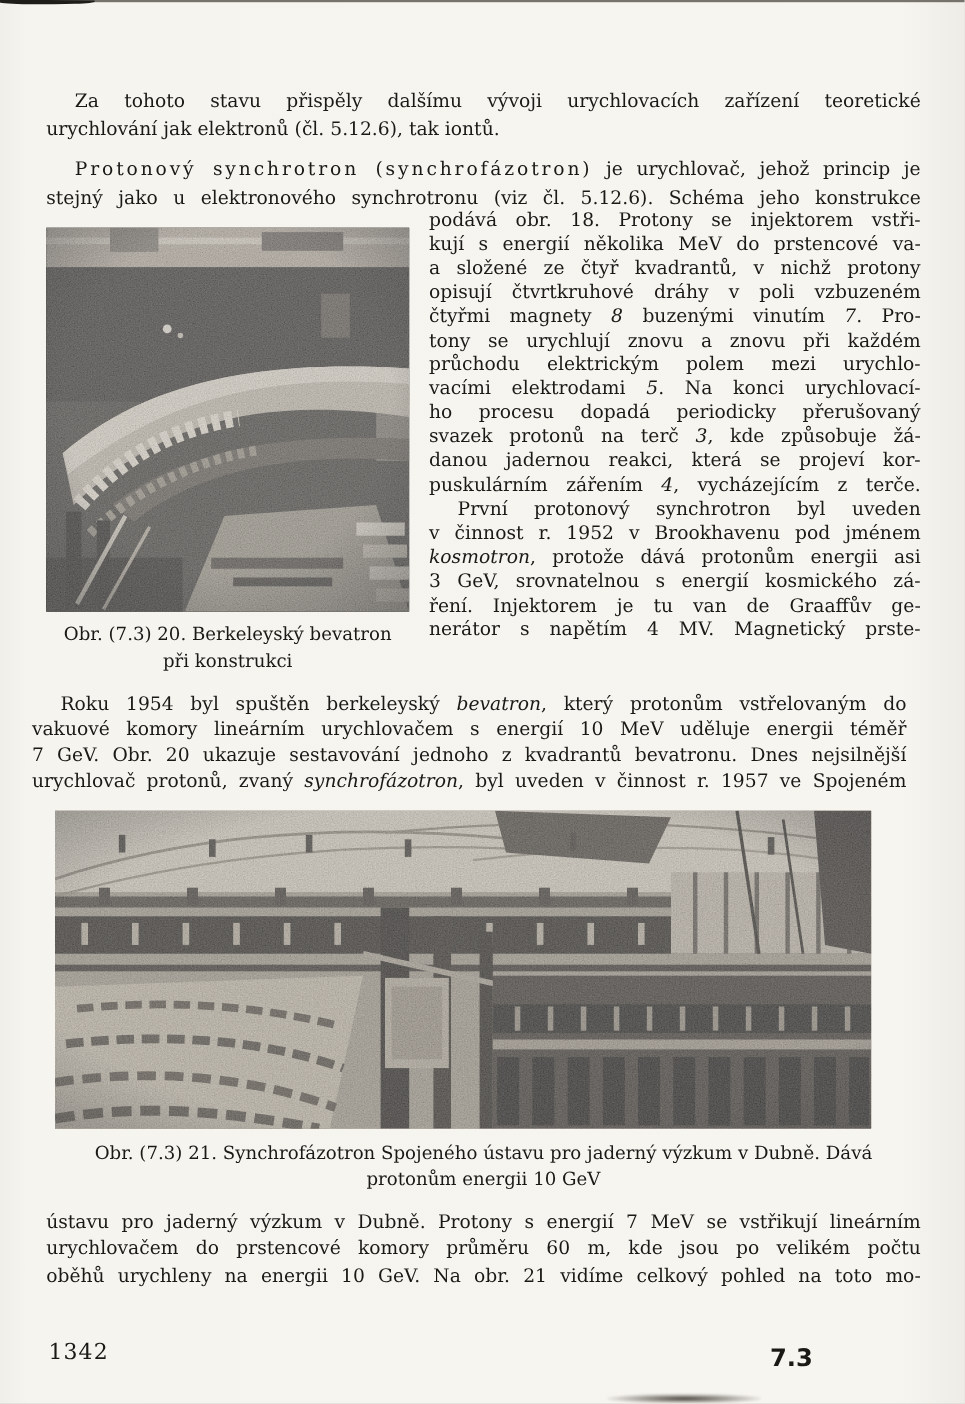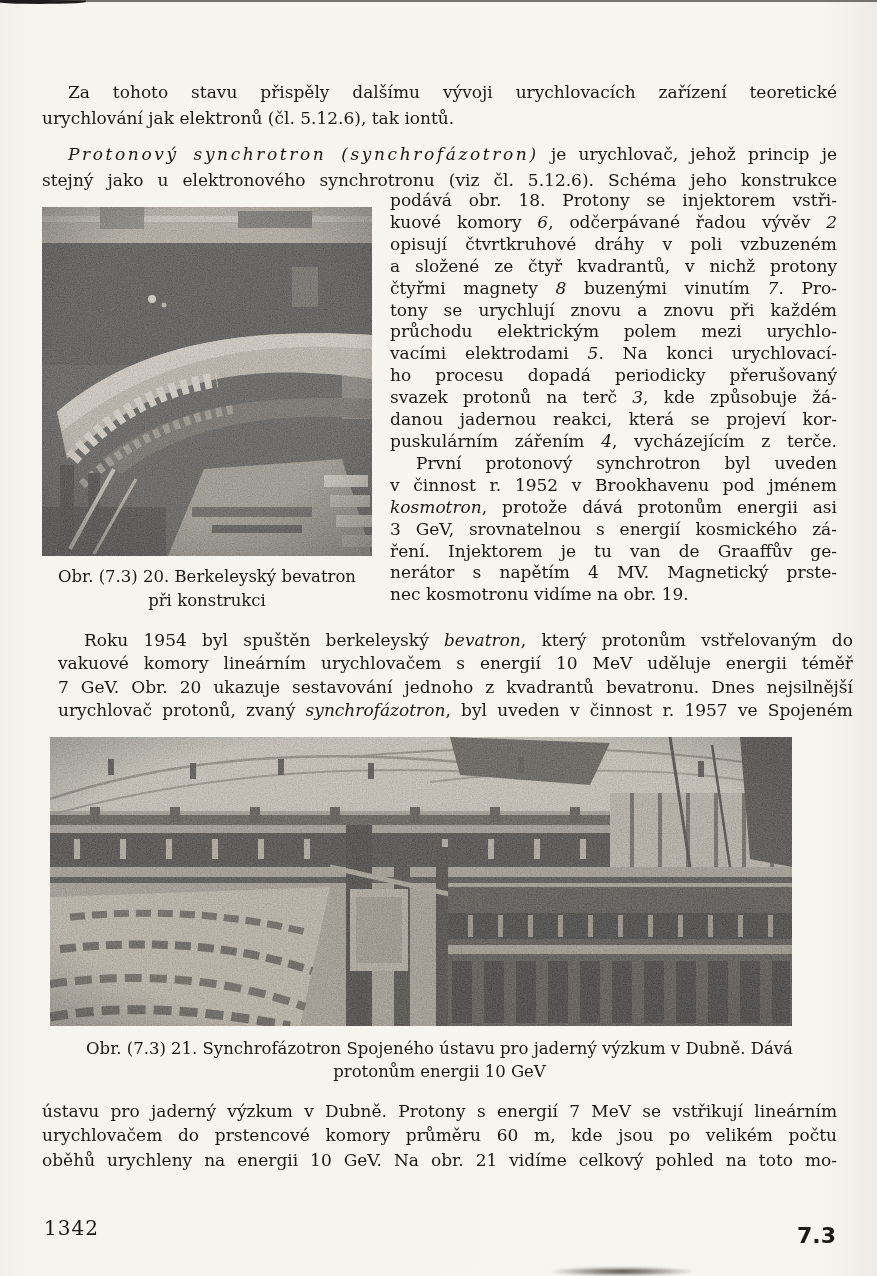"Protonový synchrotron (synchrofázotron)" .sperr { font-style: italic -> none }
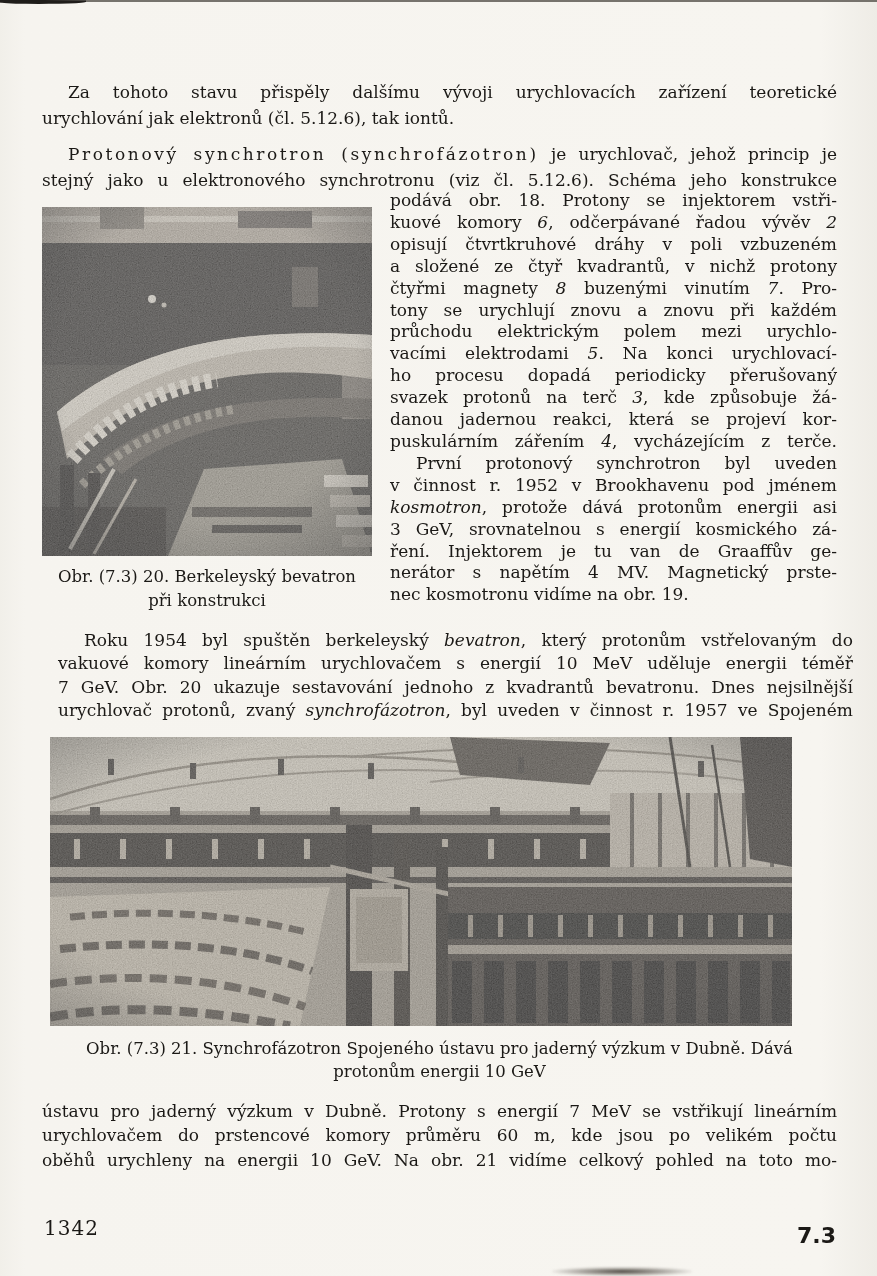"kují s energií několika MeV" div.line { html: none -> <div>kují s energií několika MeV do prstencové va-</div> }
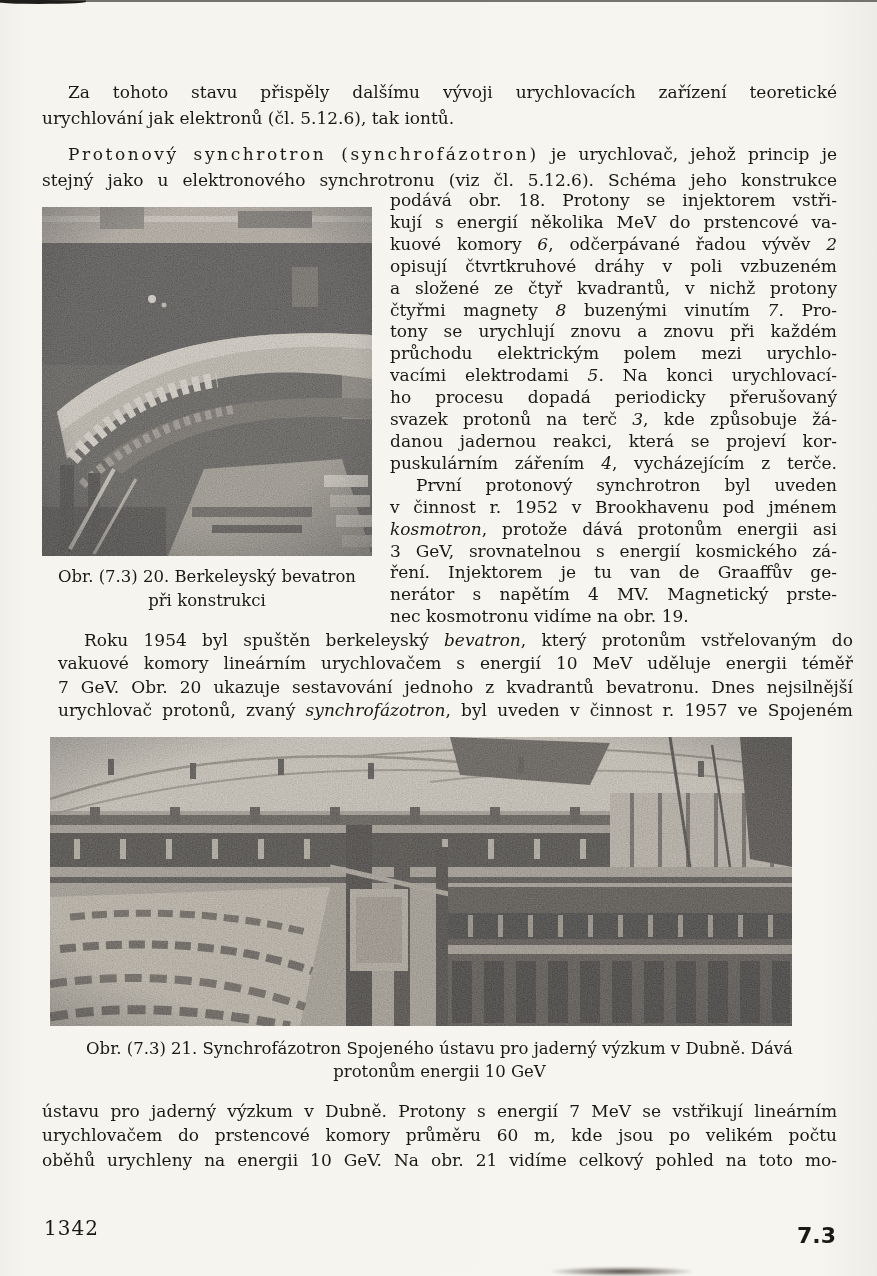"kuové komory 6, odčerpávané řadou" div.line { html: <div>kuové komory <i>6</i>, odčerpávané řadou vývěv <i>2</i></div> -> none }
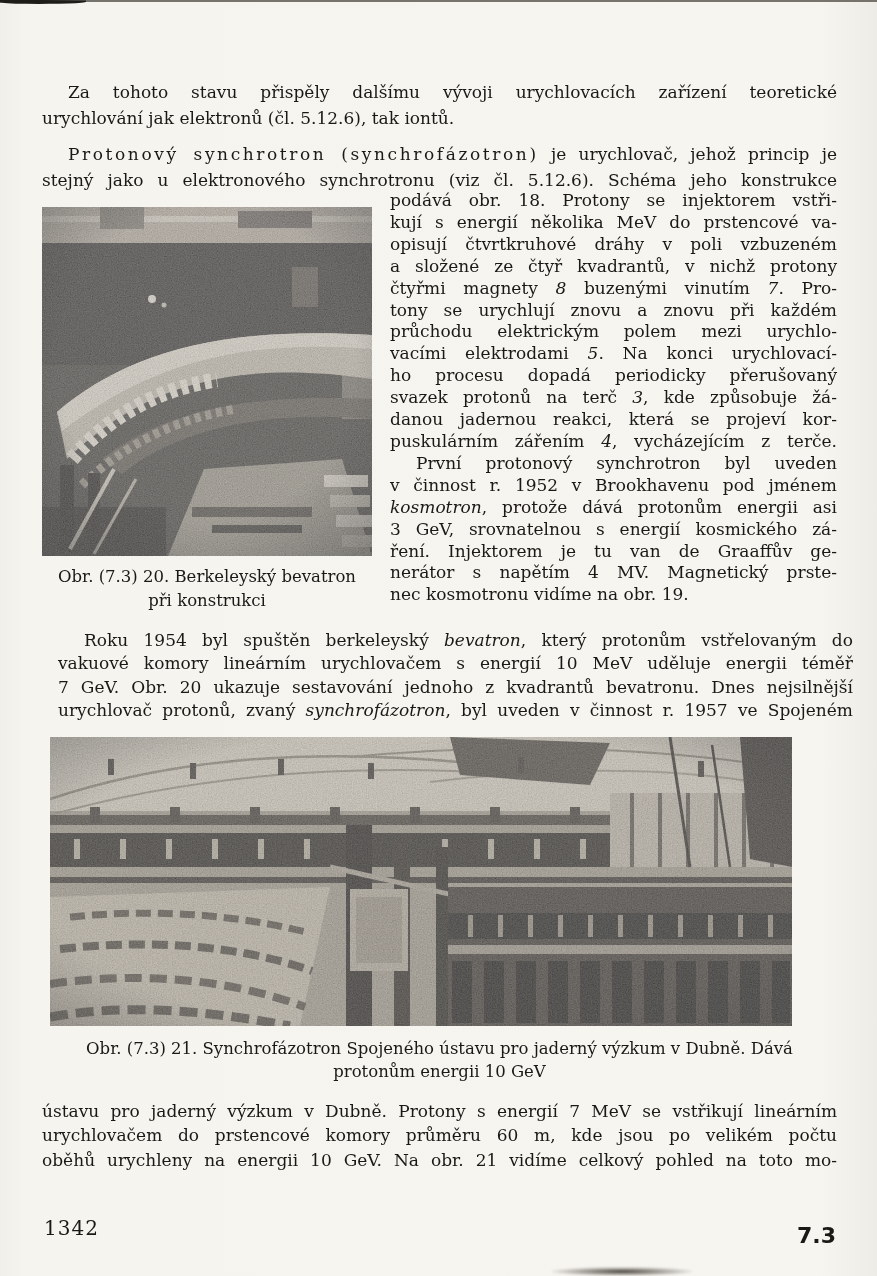"opisují čtvrtkruhové dráhy v poli" div.line { order: before "a složené ze čtyř kvadrantů," -> after "a složené ze čtyř kvadrantů," }
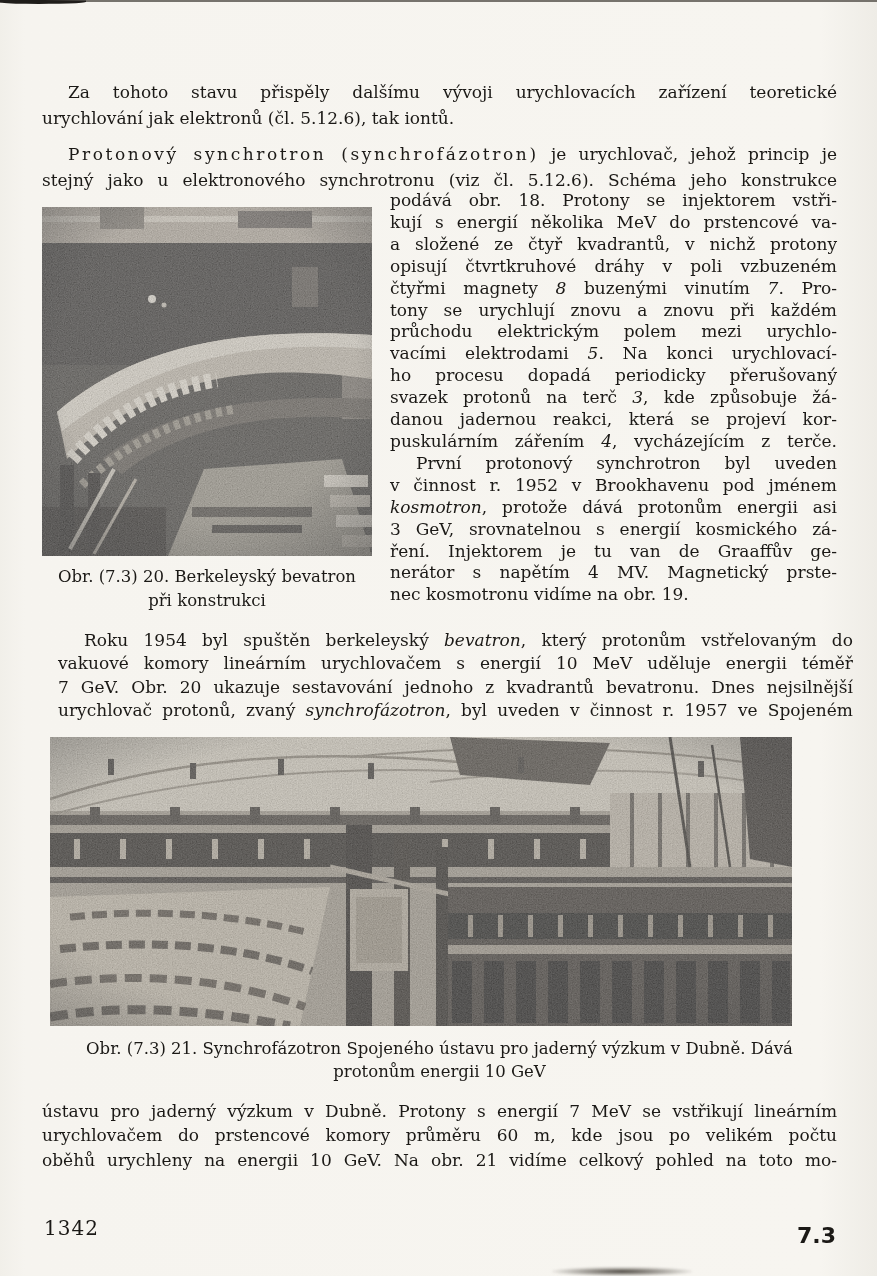"nec kosmotronu vidíme na obr." div.line { html: <div>nec kosmotronu vidíme na obr. 19.</div> -> none }
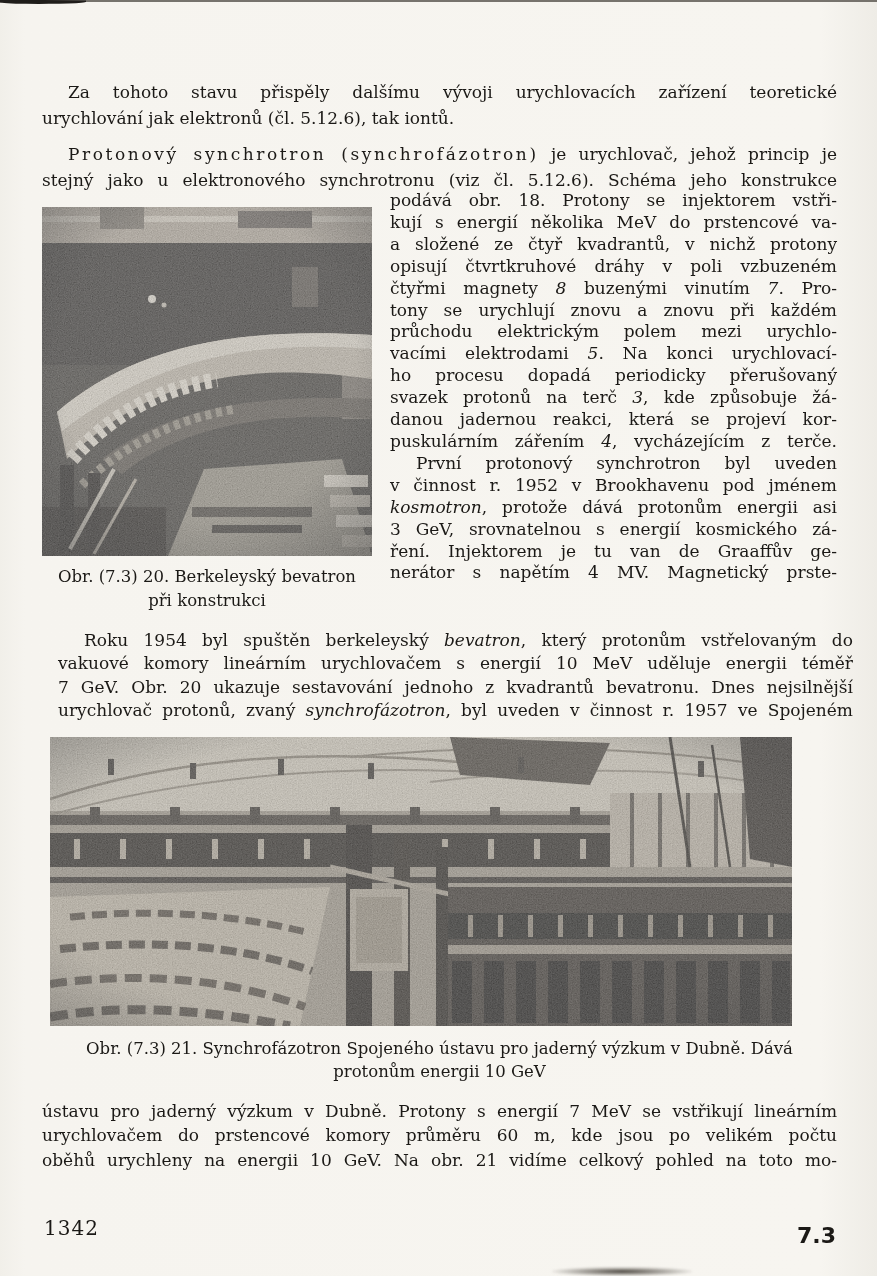"Roku 1954 byl spuštěn berkeleyský" .para3 { left: 58px -> 29px }
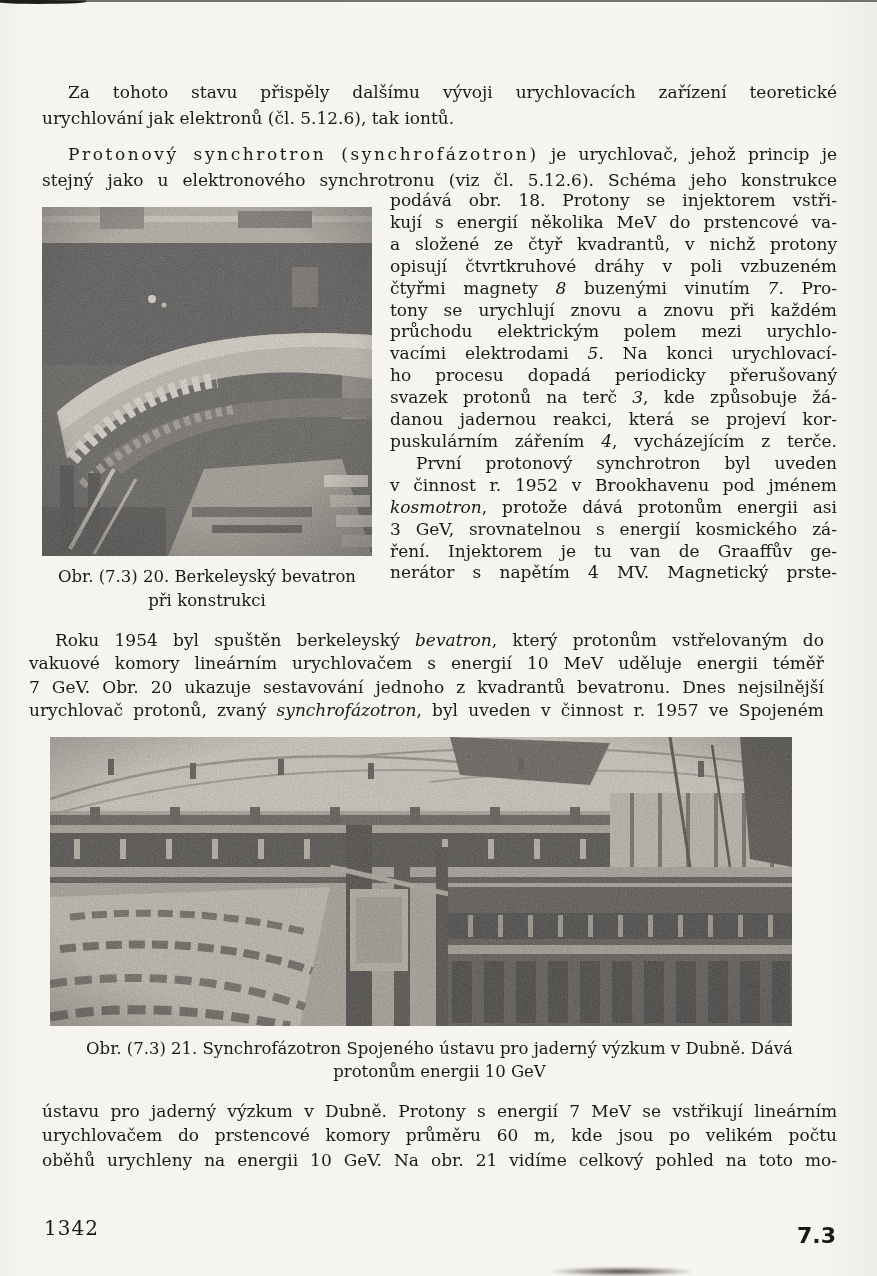"7.3" .secnum { text-align: right -> left }
